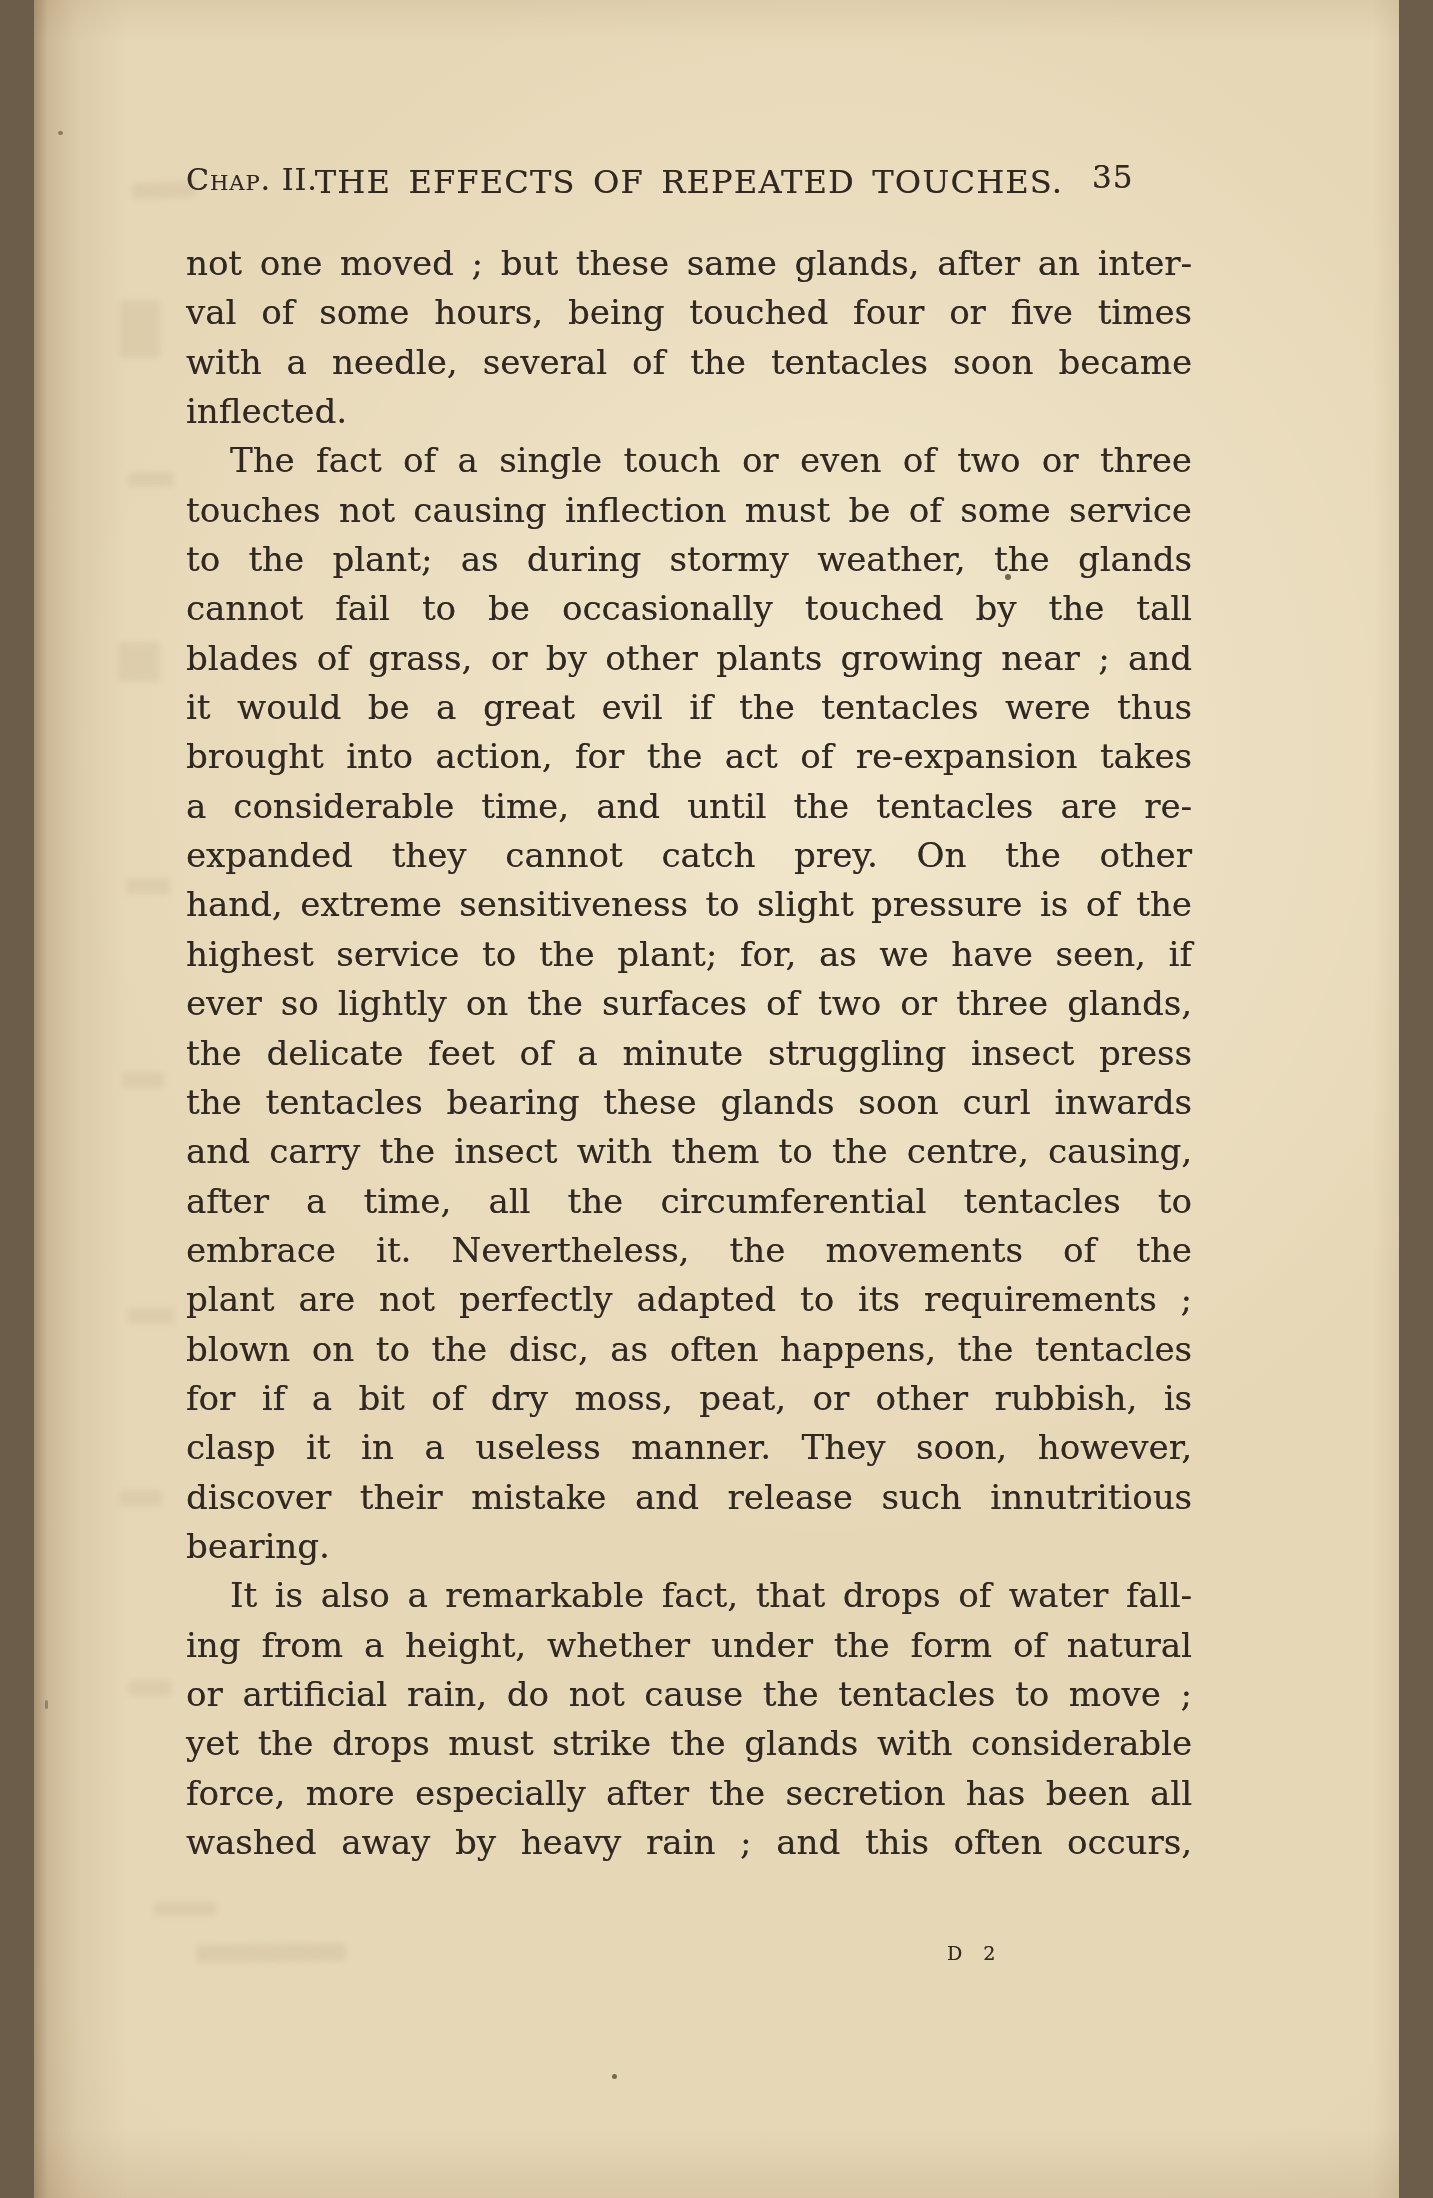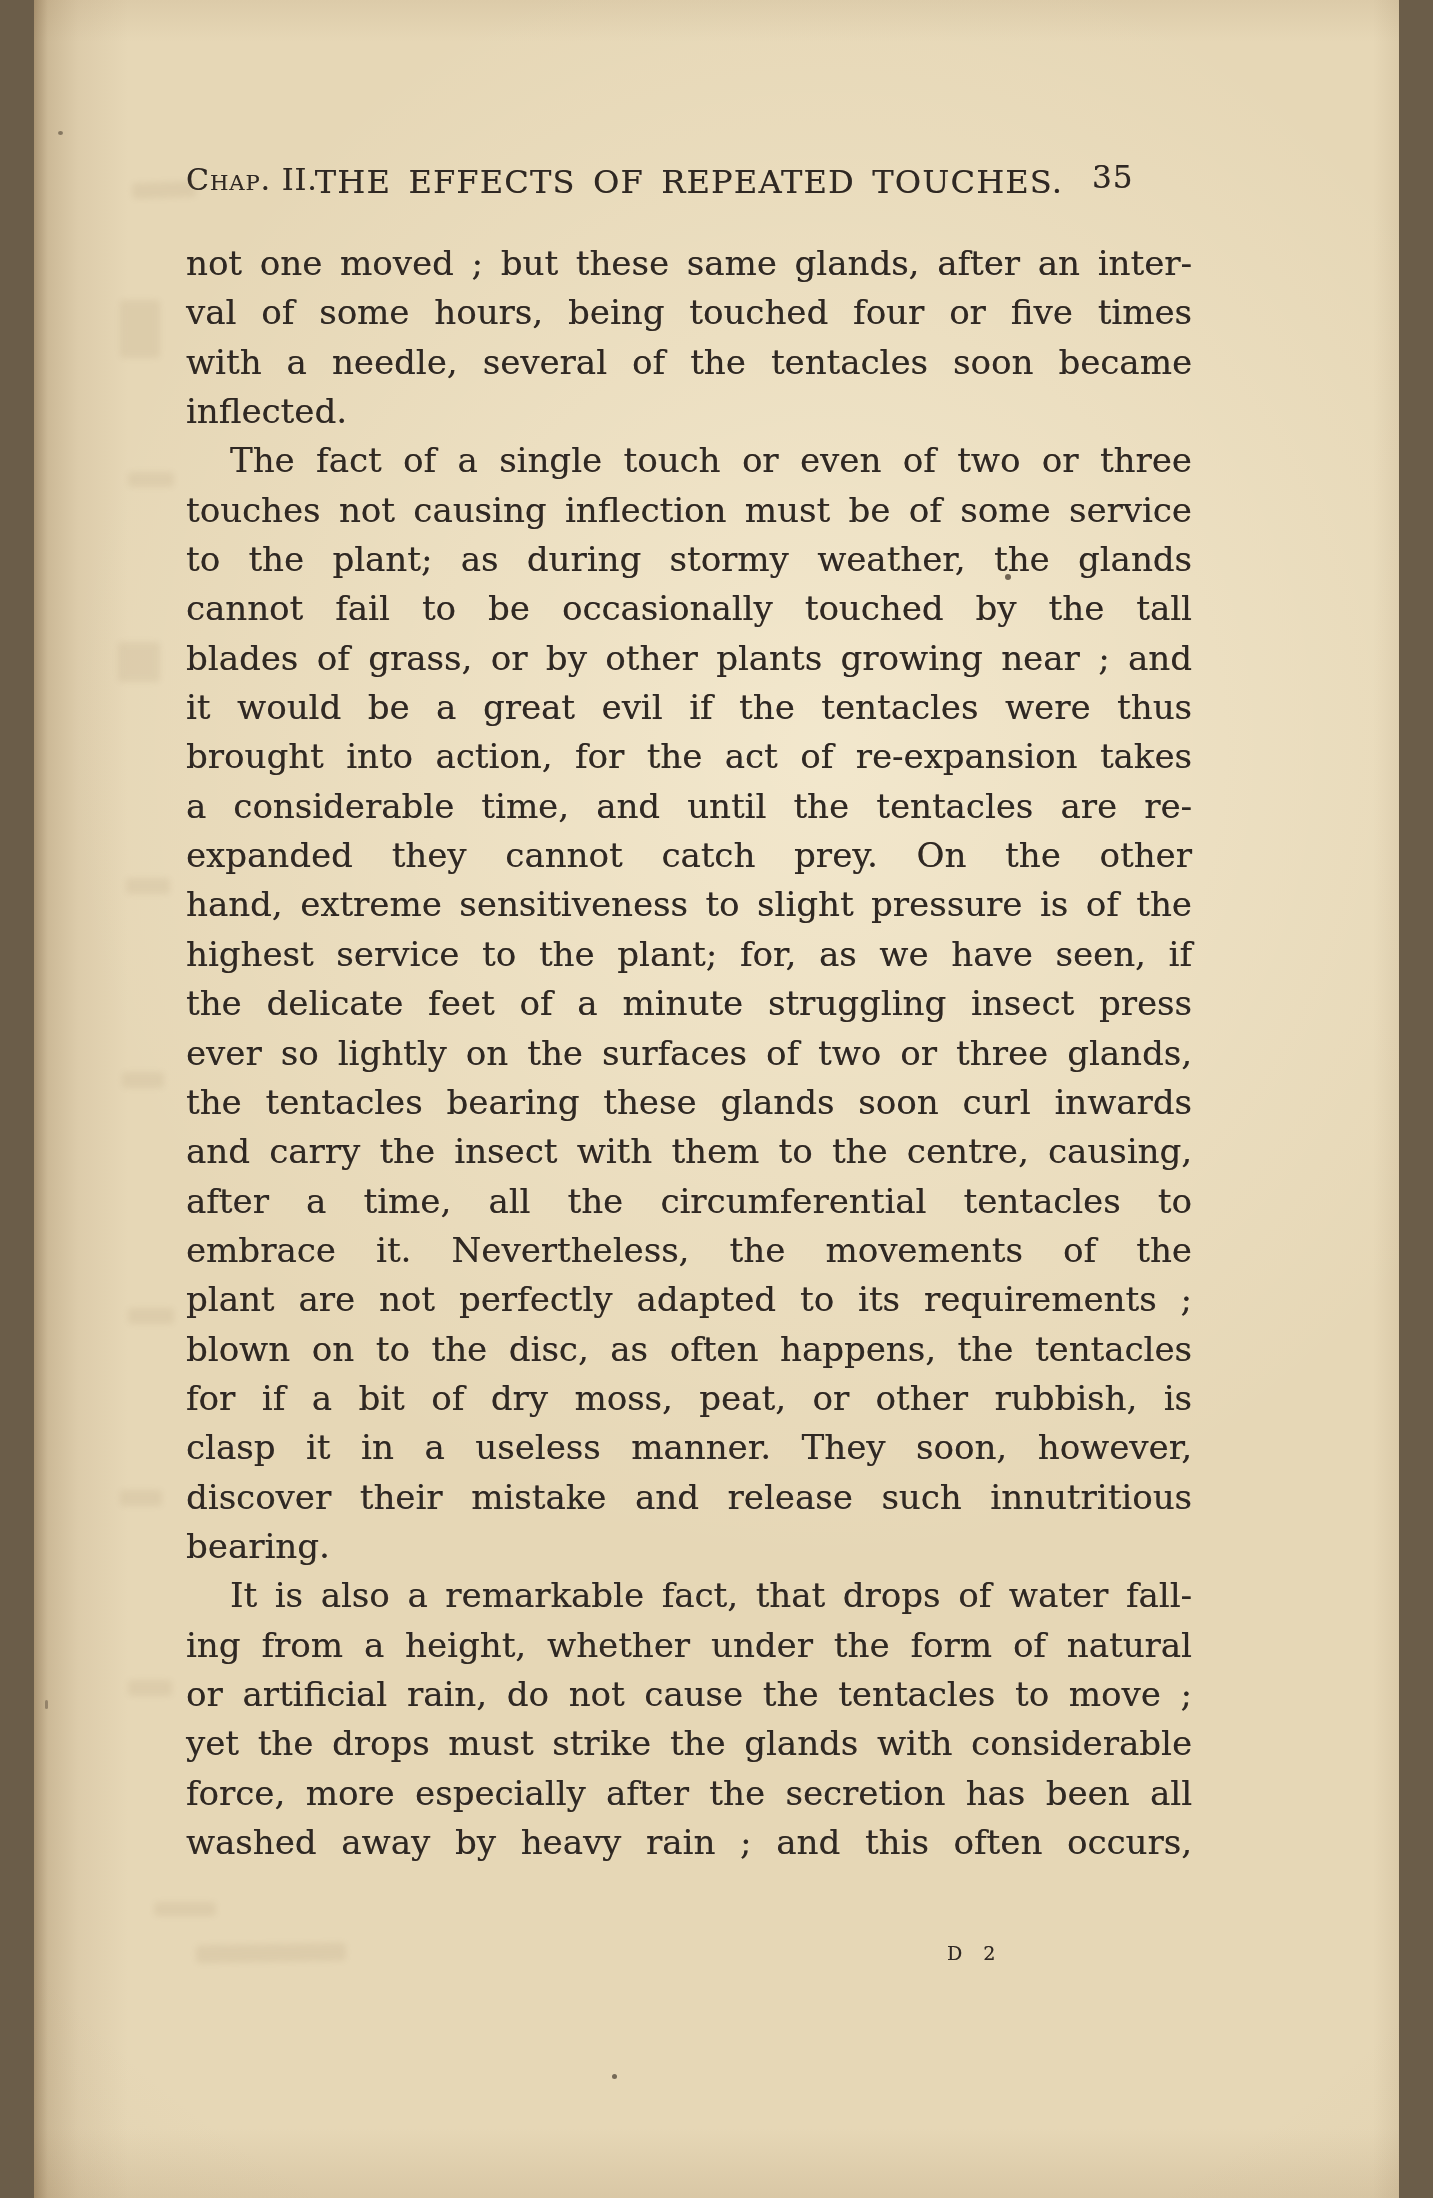"the delicate feet of a" div.line { order: before "ever so lightly on the" -> after "ever so lightly on the" }
